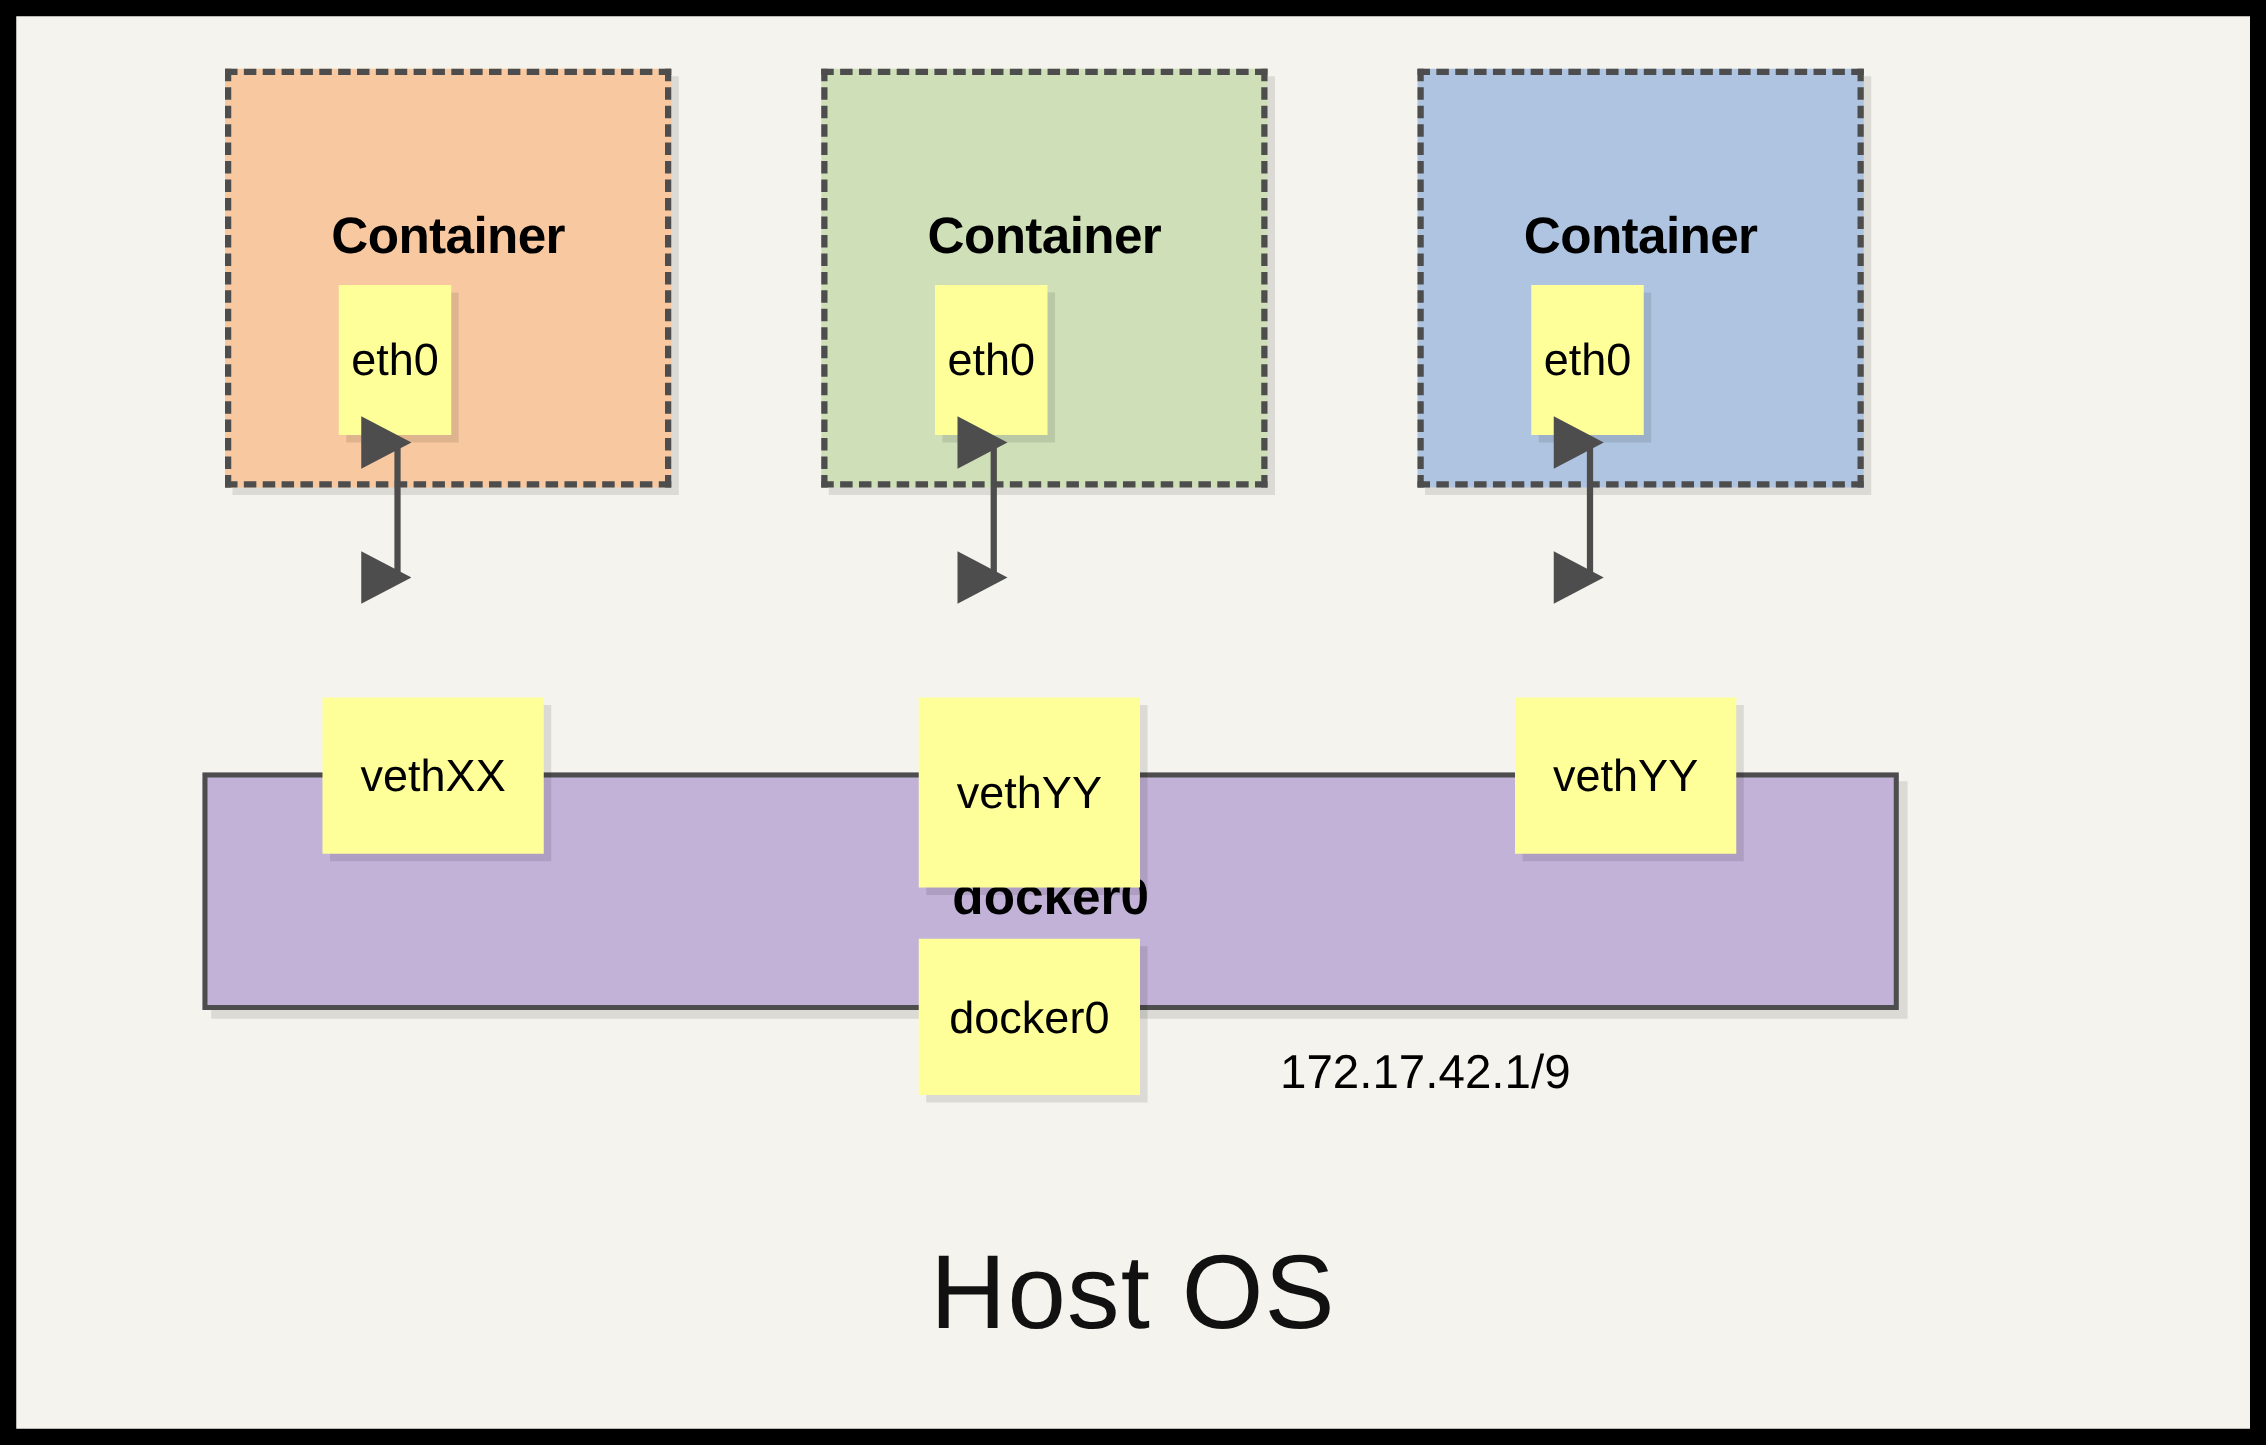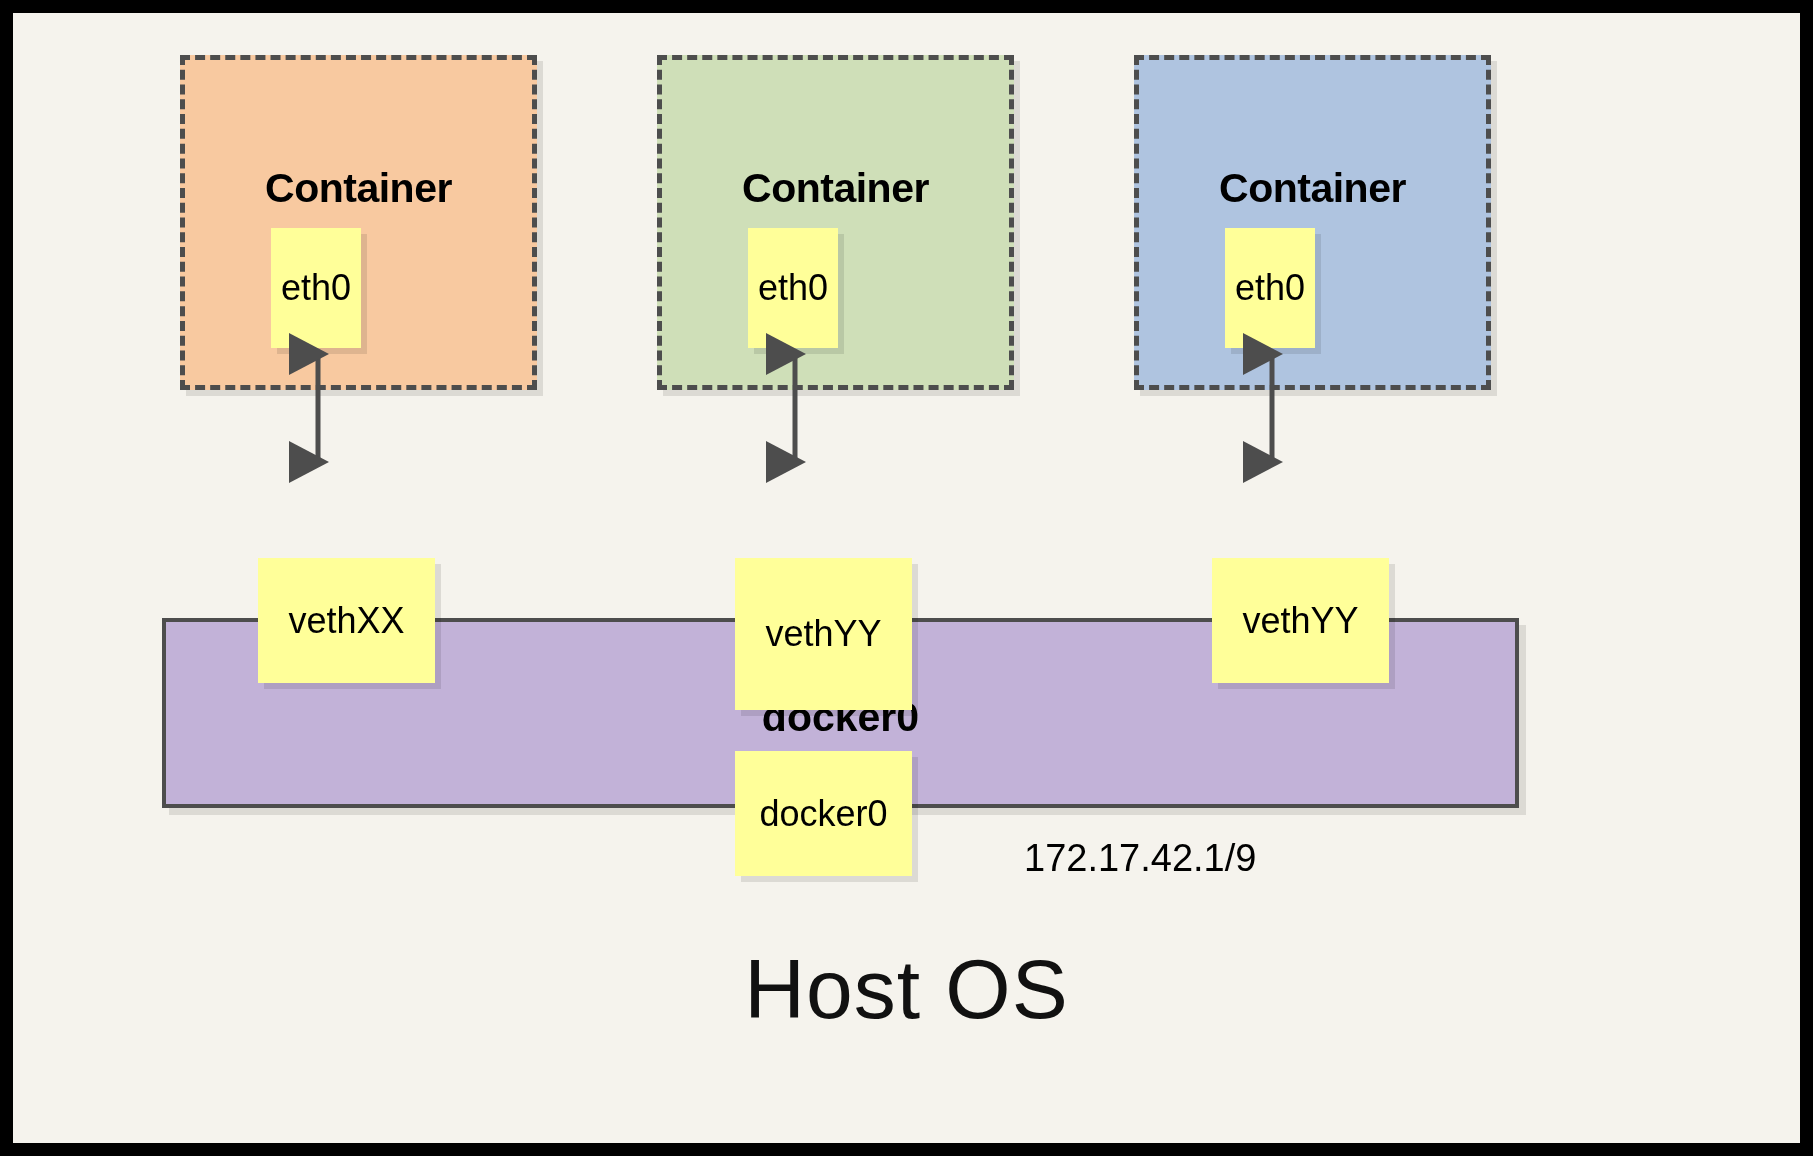"Host OS" #host-os-label { margin-top: none -> 44px }
